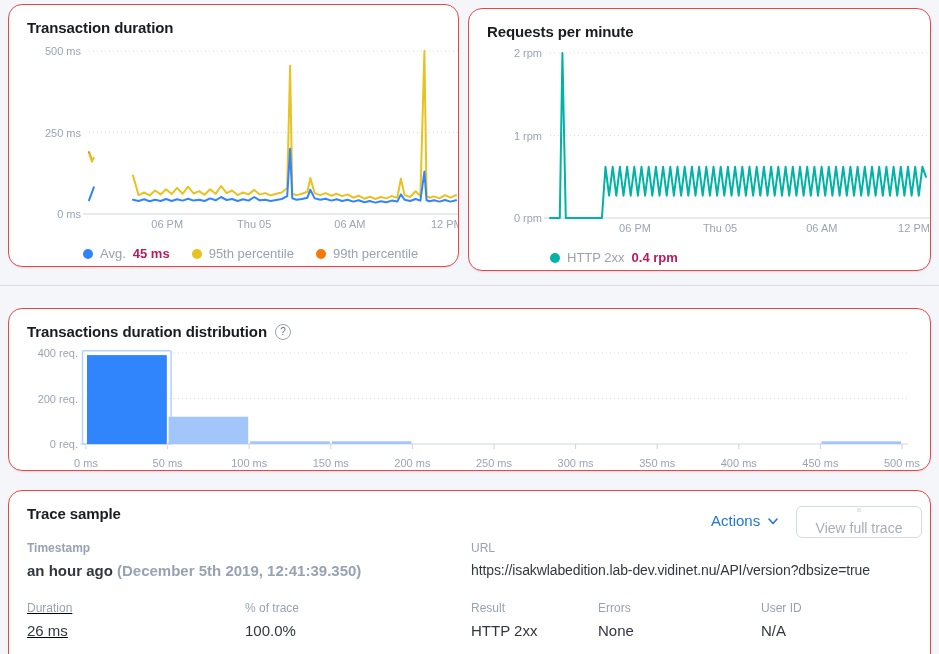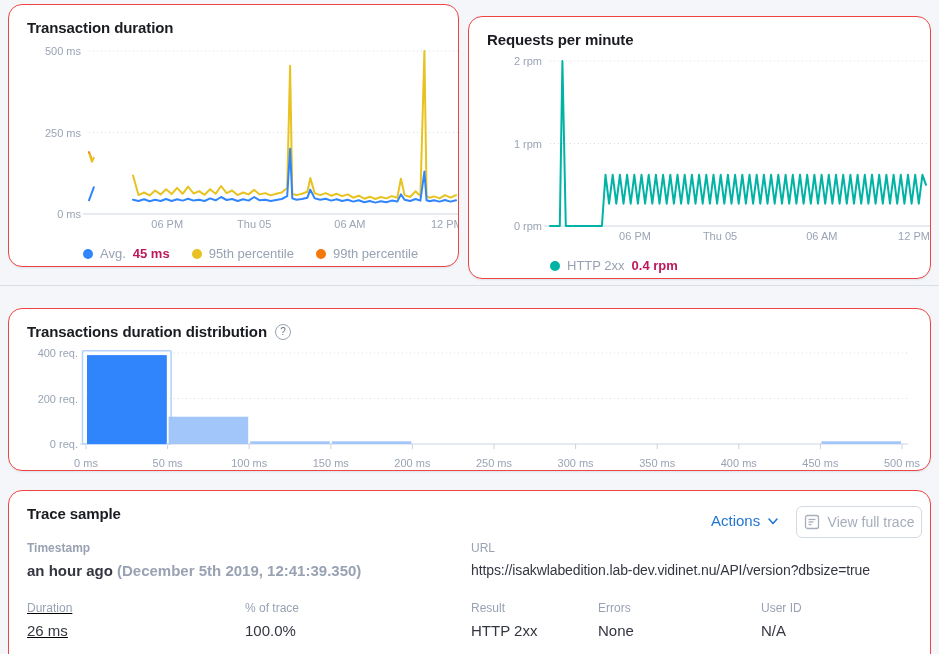"Requests per minute" #panel-rpm { top: 16px -> 8px }
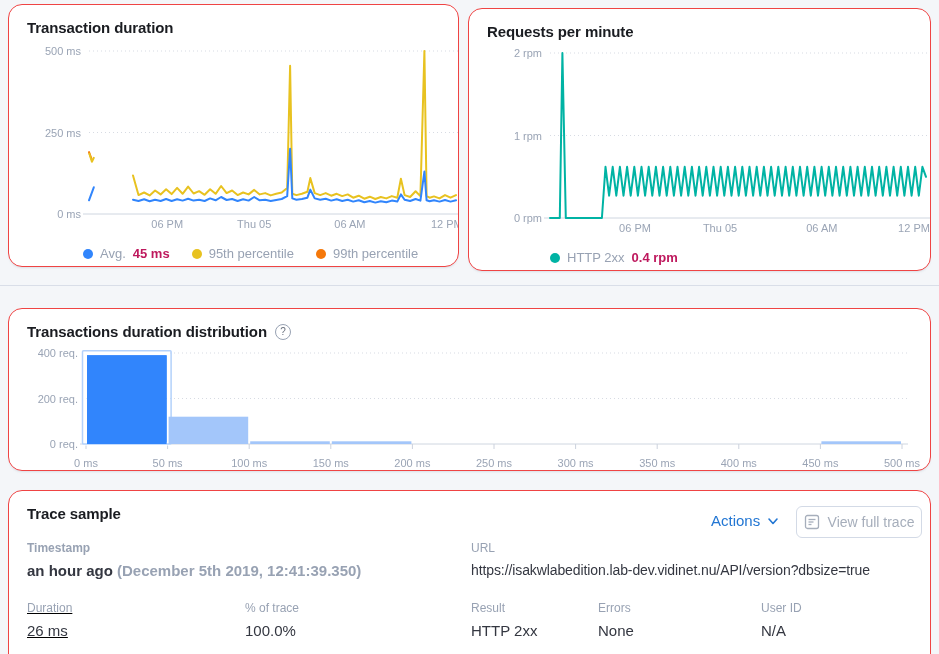"View full trace" .vft-btn { flex-direction: none -> column; justify-content: center -> flex-start }
